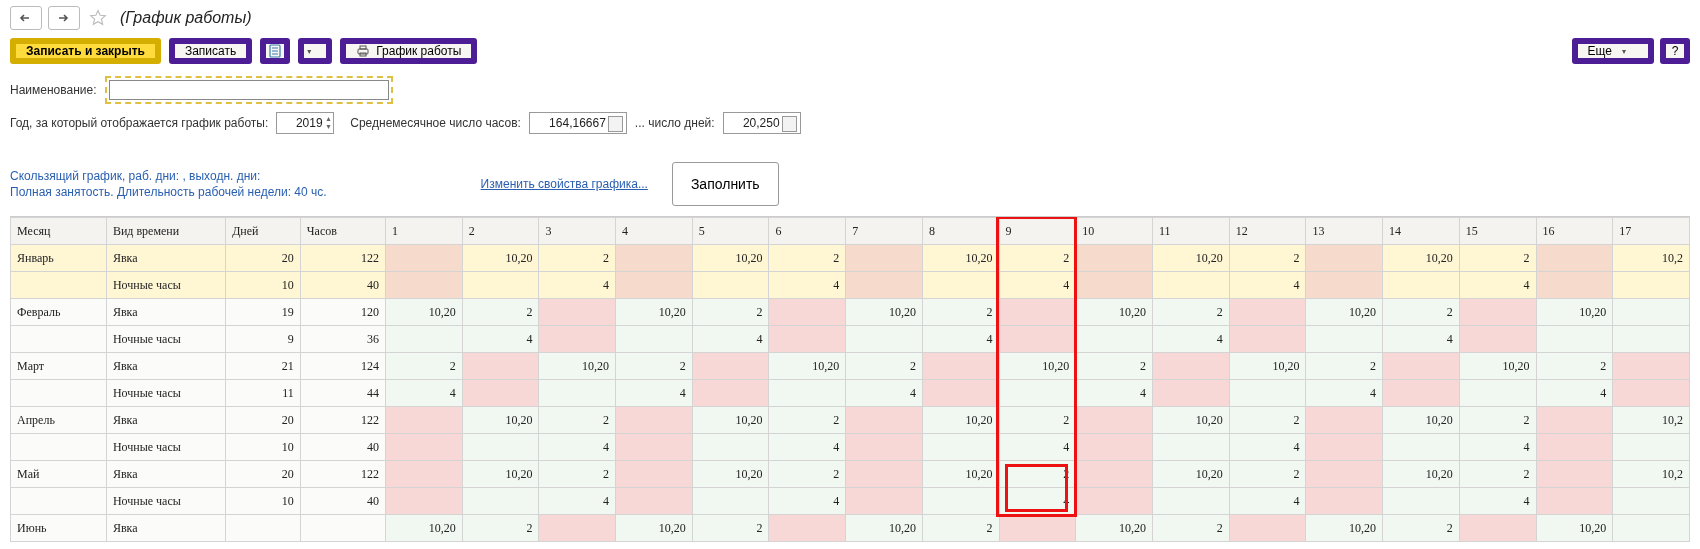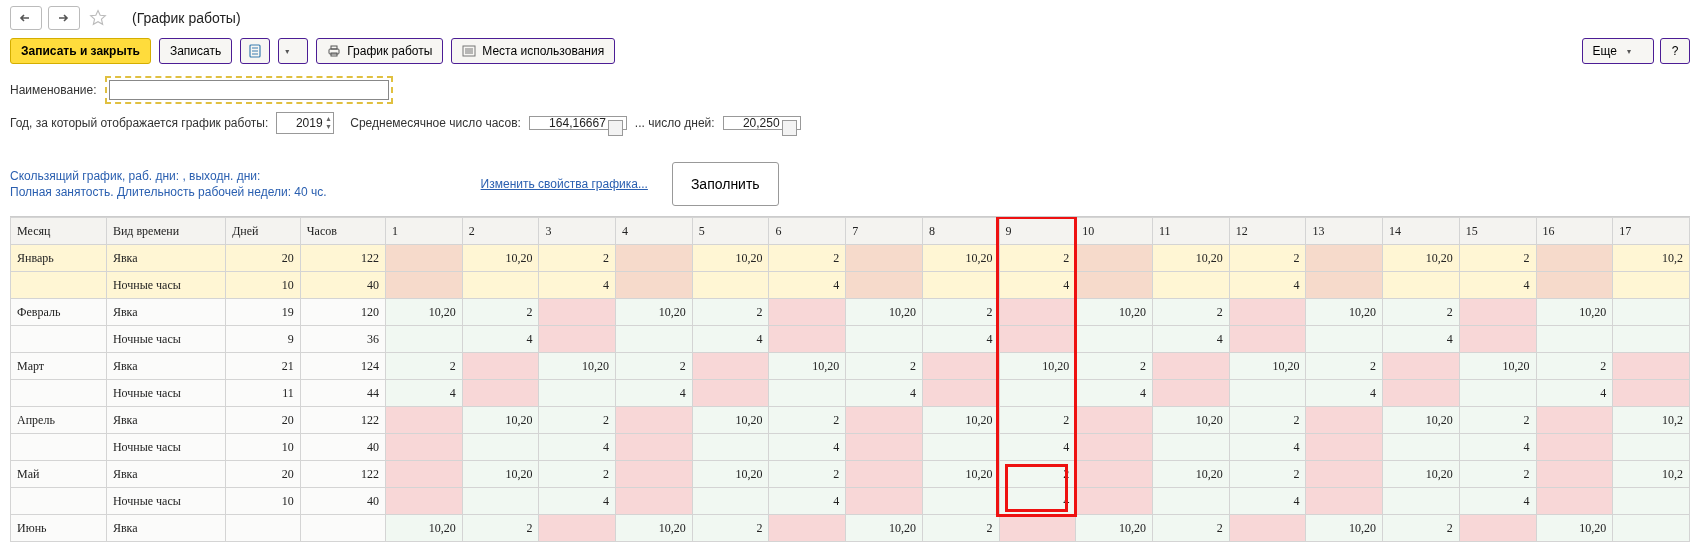"(График работы)" .title-area { font-size: 14px -> 16px; font-style: none -> italic; margin-left: 16px -> 4px }
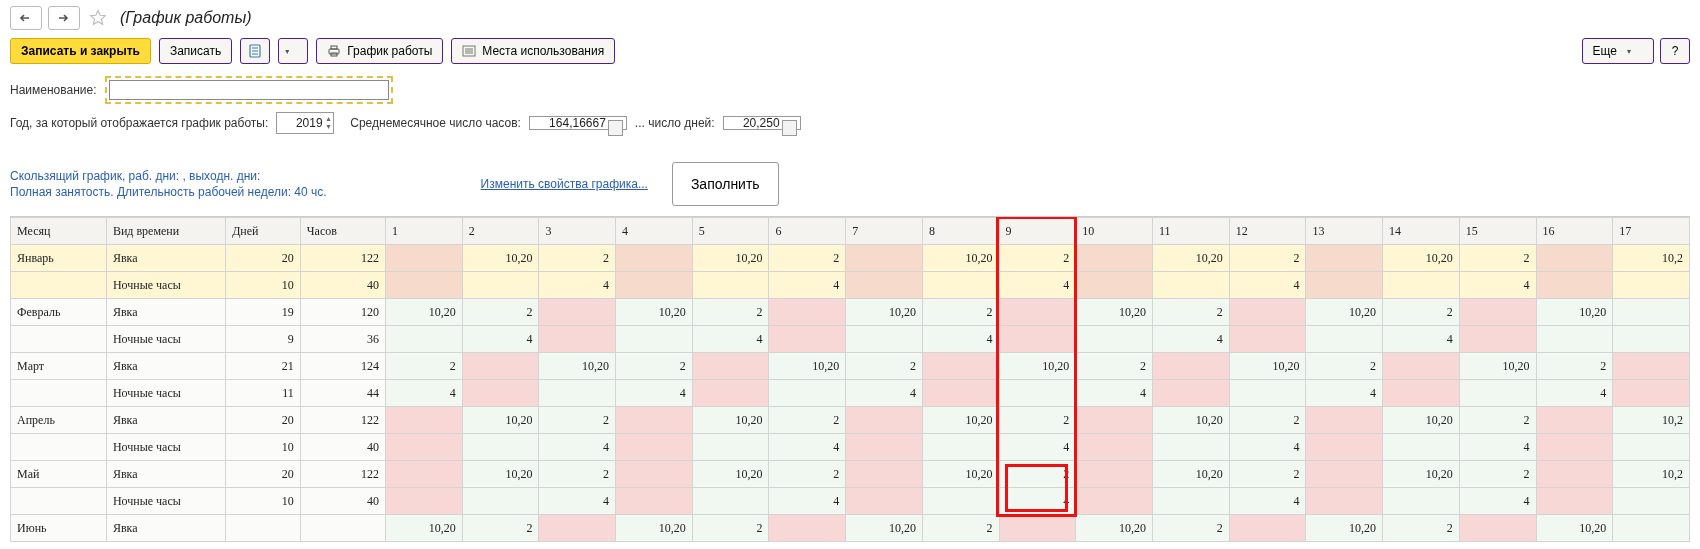"Записать и закрыть" .btn { border: 1px solid #4c1d95 -> 6px solid #4c1d95 }
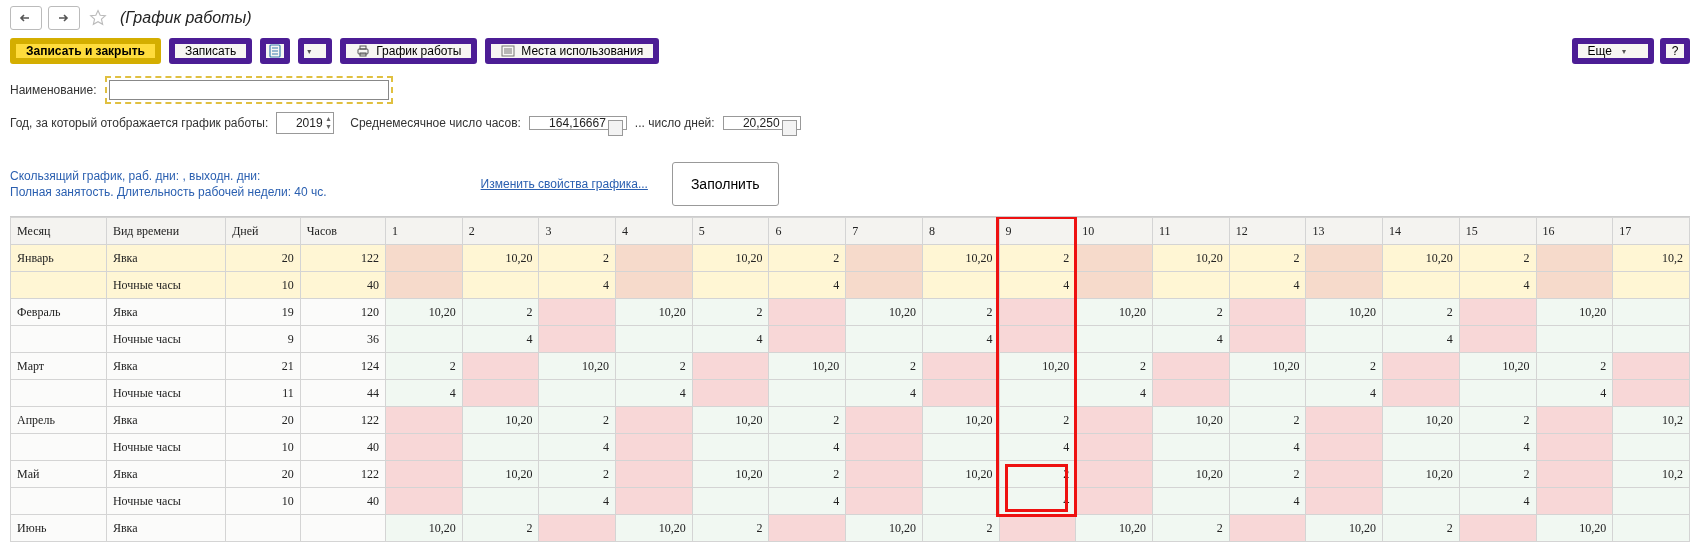"Места использования" button.btn { html: <button> <svg> <rect></rect> <line></line> <line></line> <line></line> </svg> <span>Места использования</span> </button> -> none }
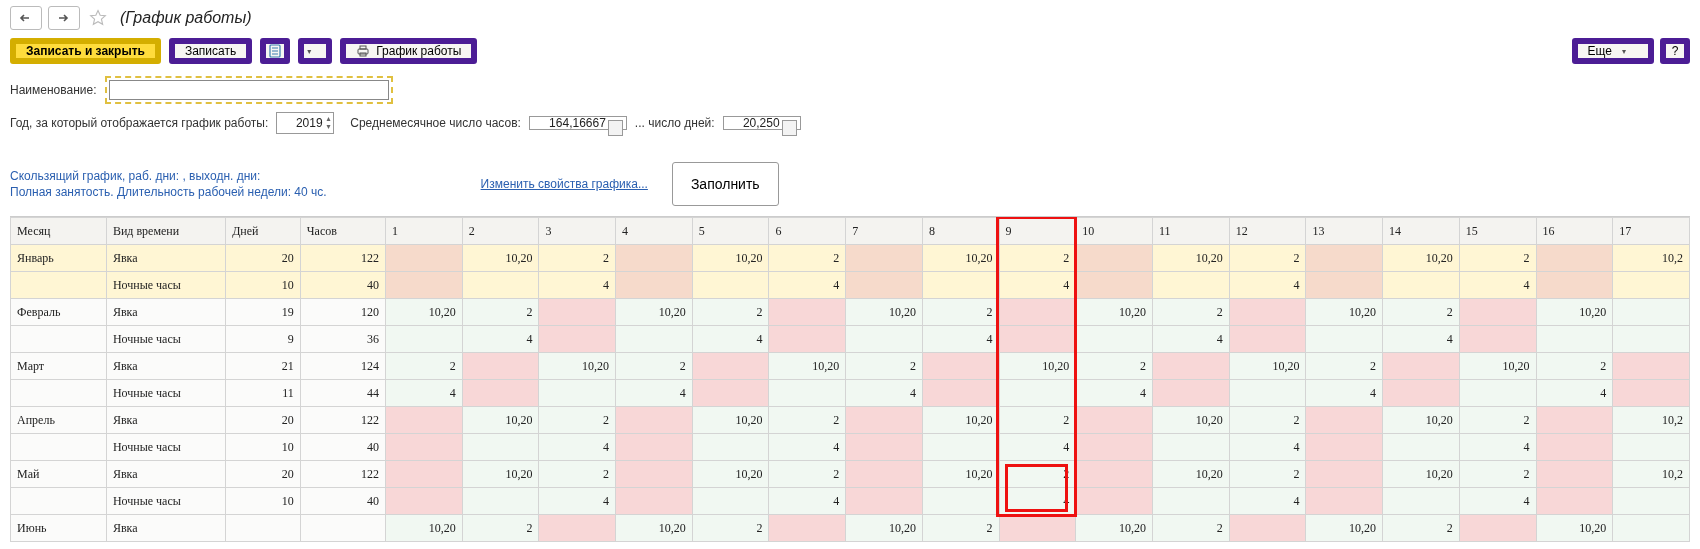"164,16667" .readonly-field { height: 14px -> 22px }
